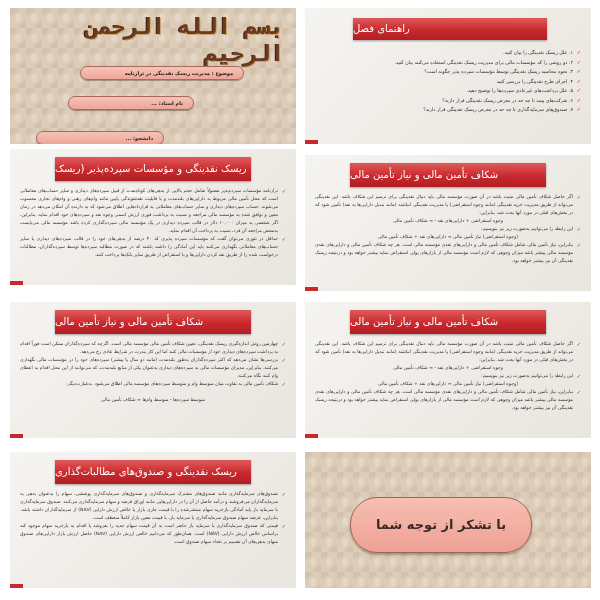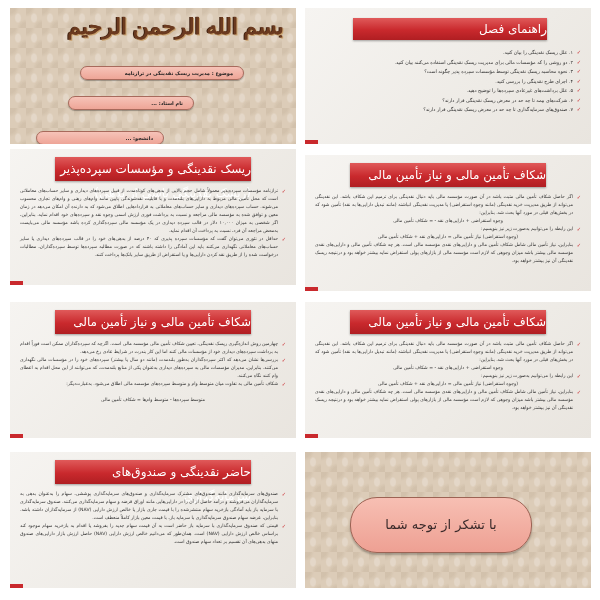"بسم الله الرحمن الرحیم" .calligraphy { font-family: Liberation Serif, serif -> Liberation Mono, monospace }
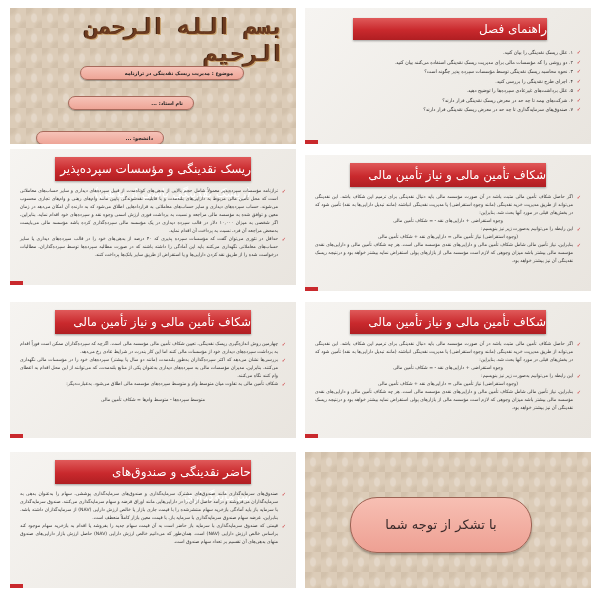"راهنمای فصل" .title-bar { font-size: 12px -> 10px; text-align: right -> left }
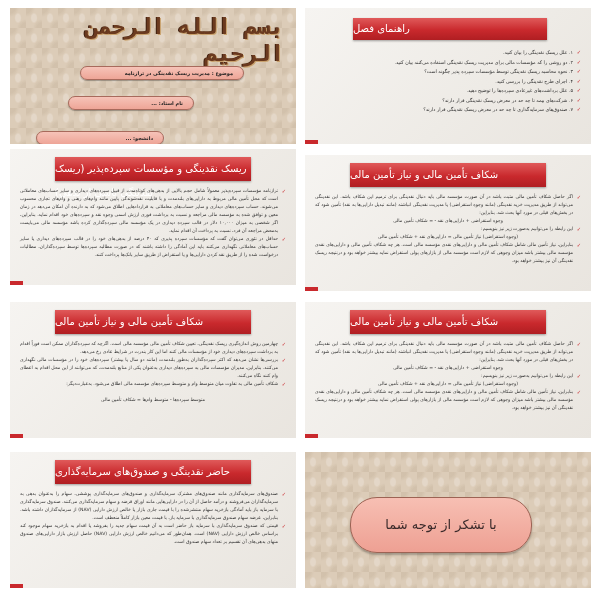"حاضر نقدینگی و صندوق‌های سرمایه‌گذاری" div.title-bar { text: حاضر نقدینگی و صندوق‌های سرمایه -> ریسک نقدینگی و صندوق‌های مطالبات }
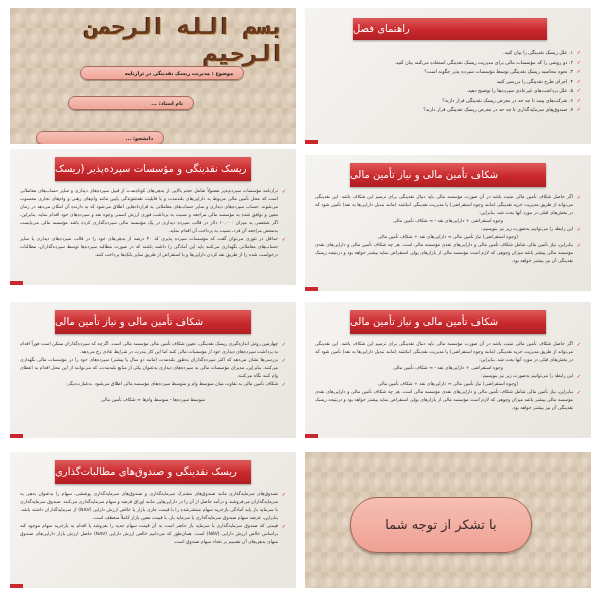"با تشکر از توجه شما" .thanks-pill { font-weight: normal -> bold }
